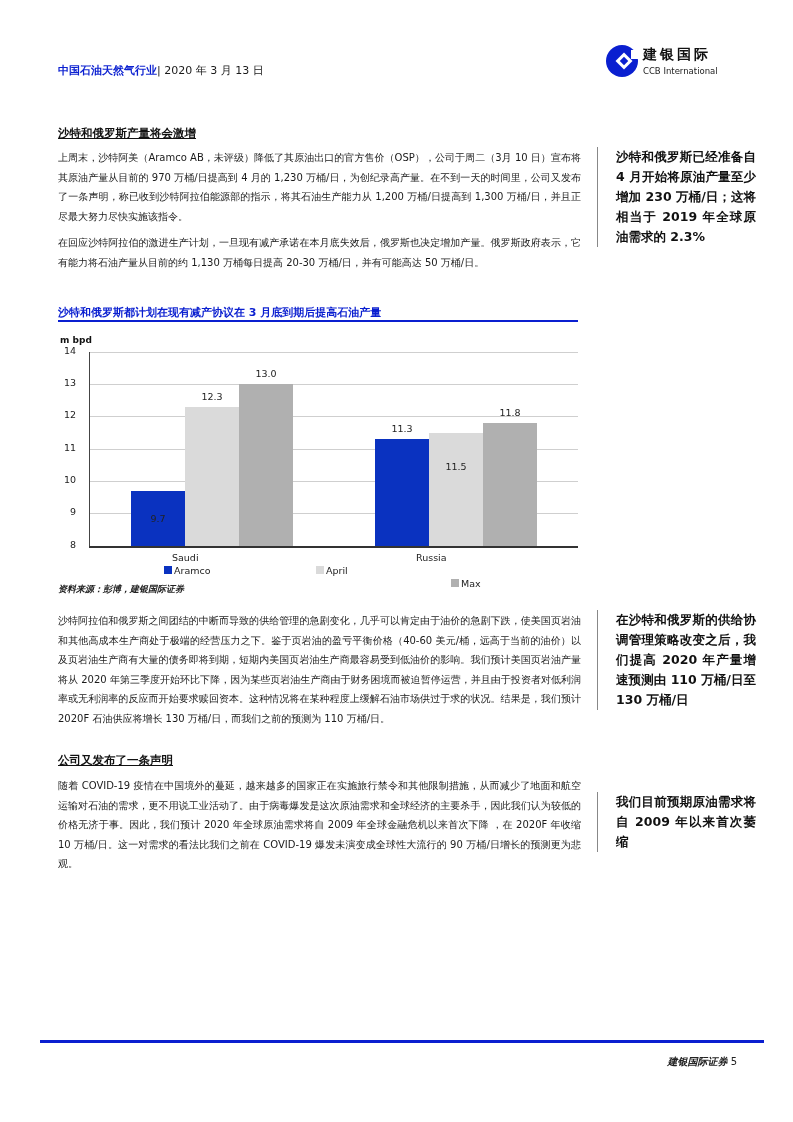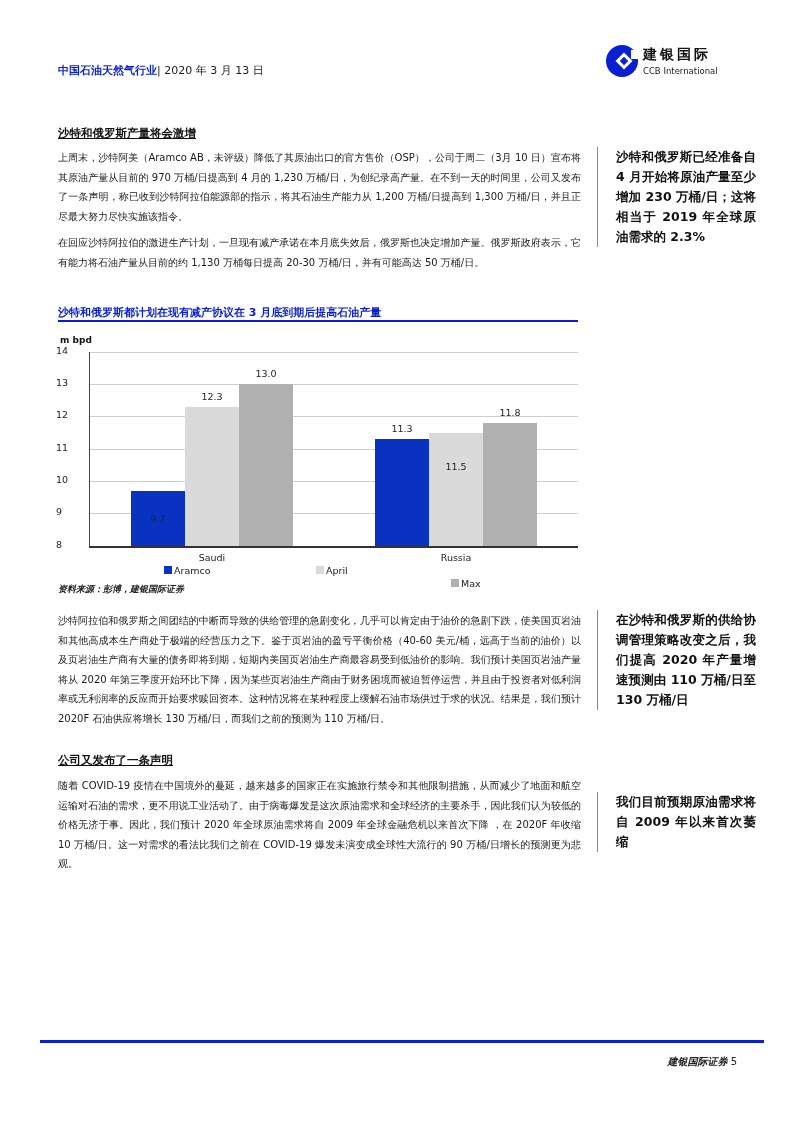"14" .ytick { text-align: none -> right }
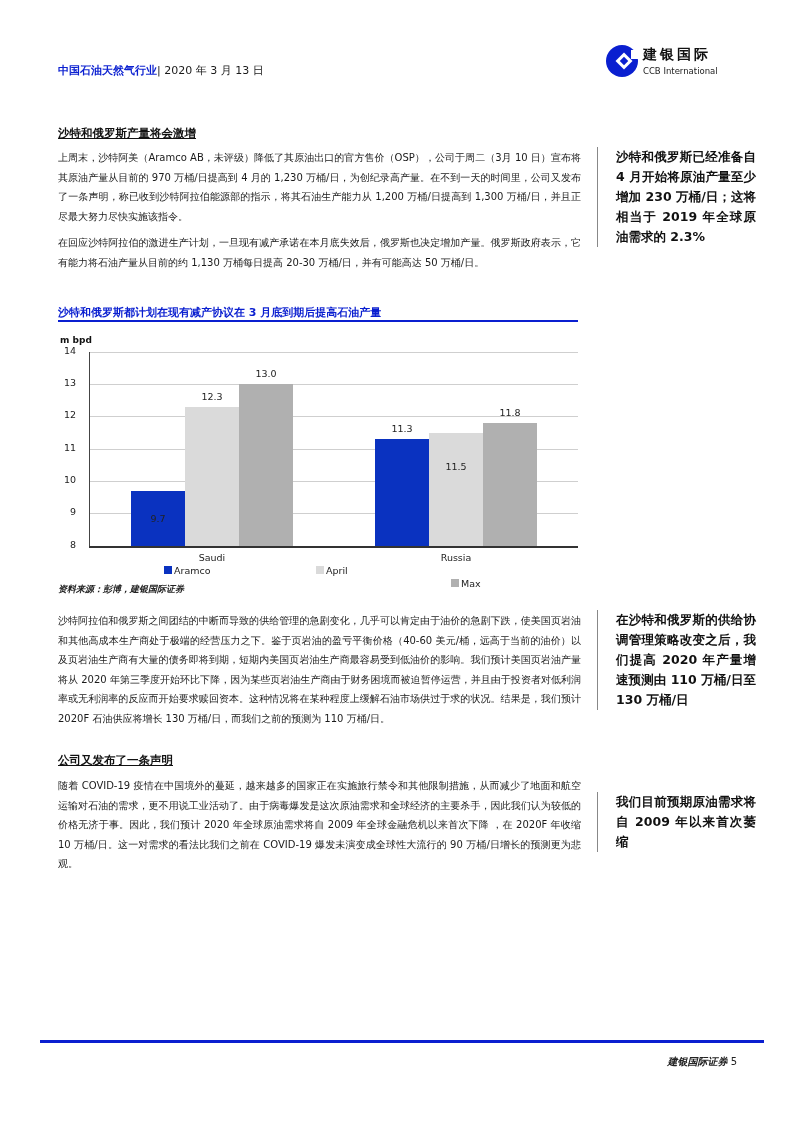"Saudi" .cat { text-align: center -> none }
